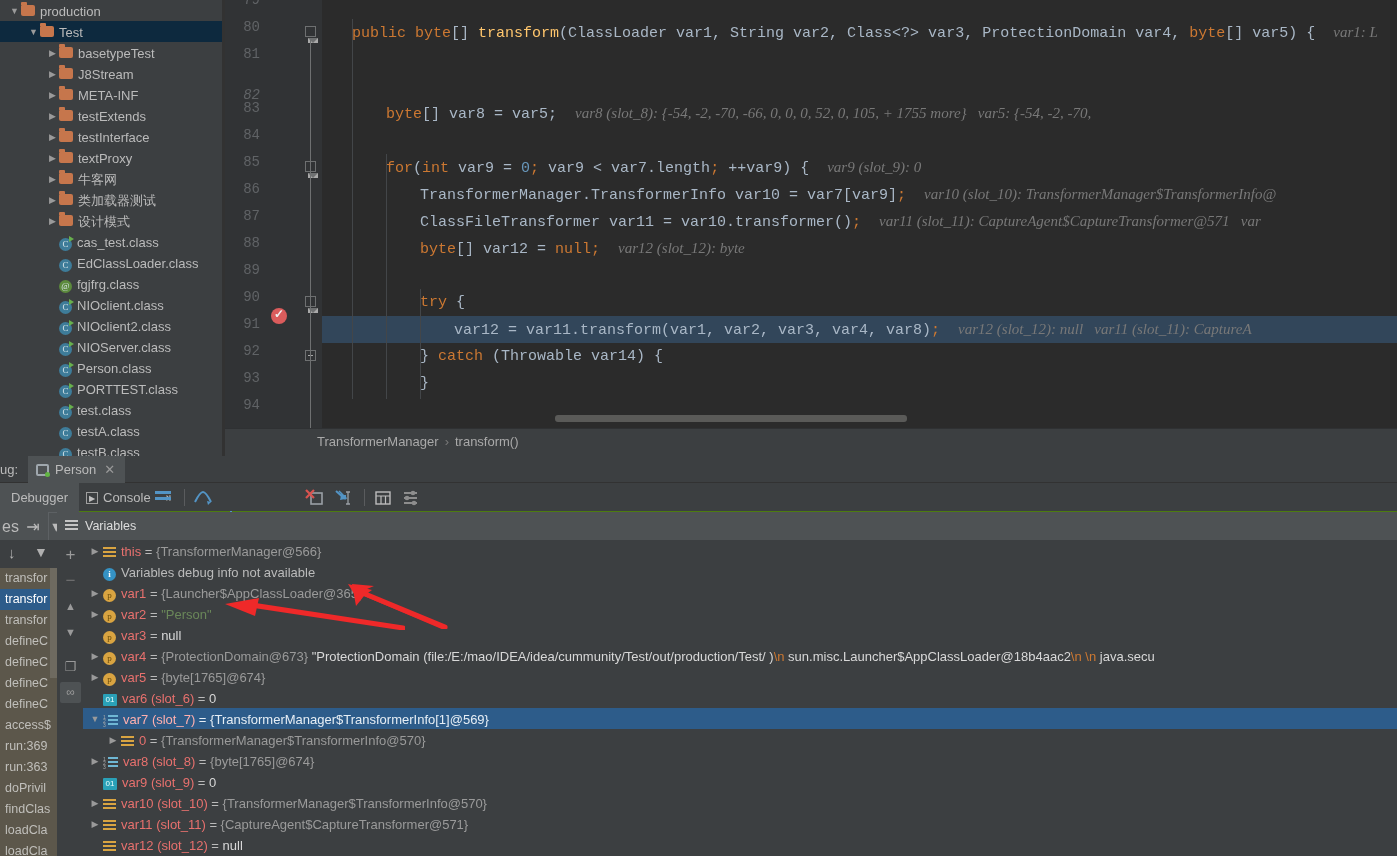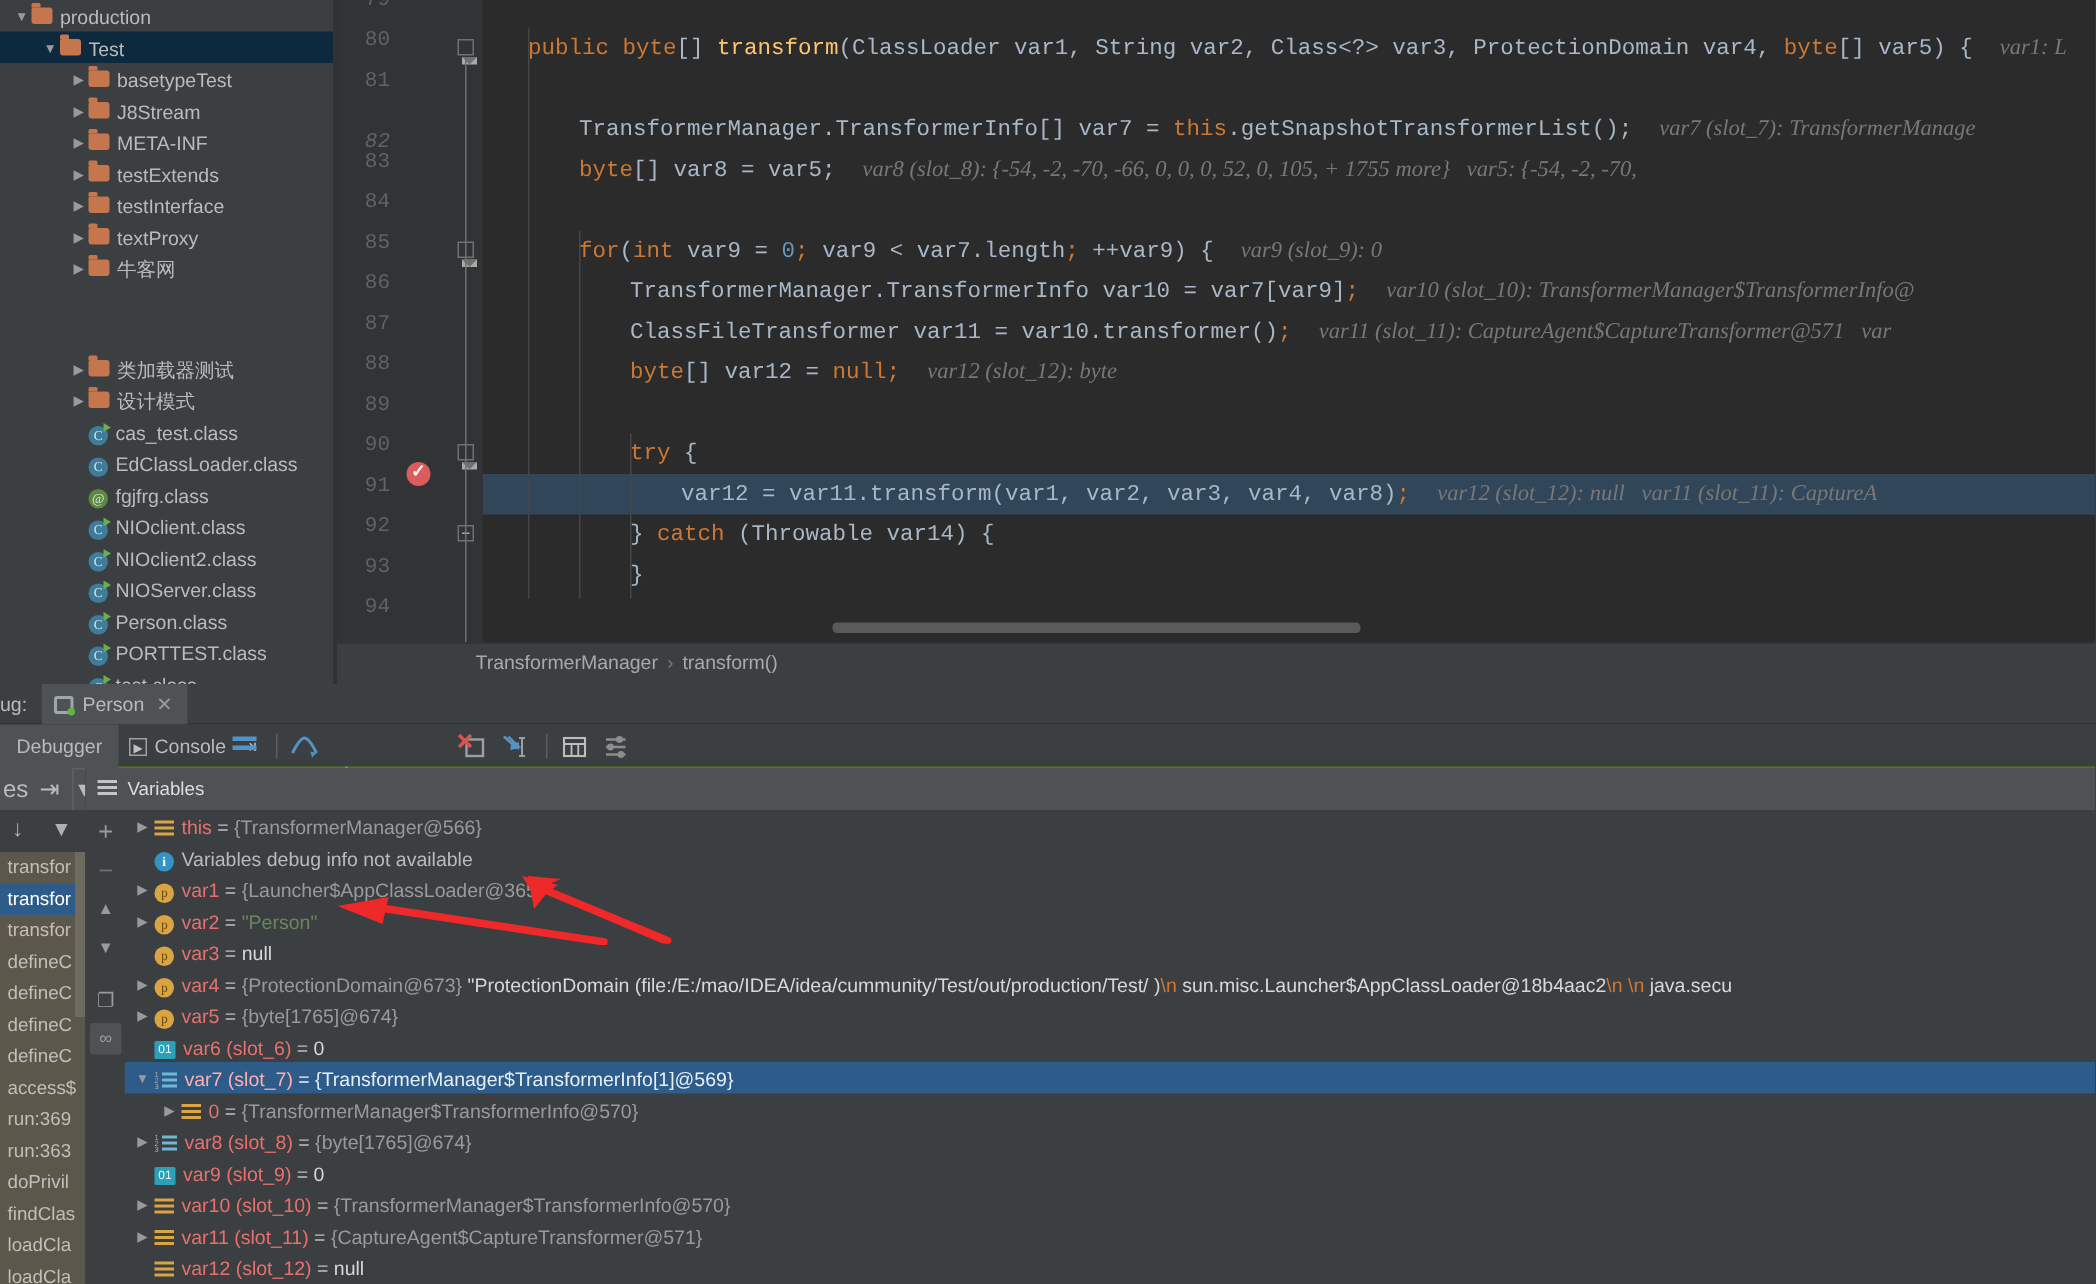"TransformerManager.TransformerInfo[]" div.code-line { html: <div><span>TransformerManager.TransformerInfo[] var7 = </span><span>this</span><span>.getSnapshotTransformerList();</span> <span>var7 (slot_7): TransformerManage</span></div> -> none }
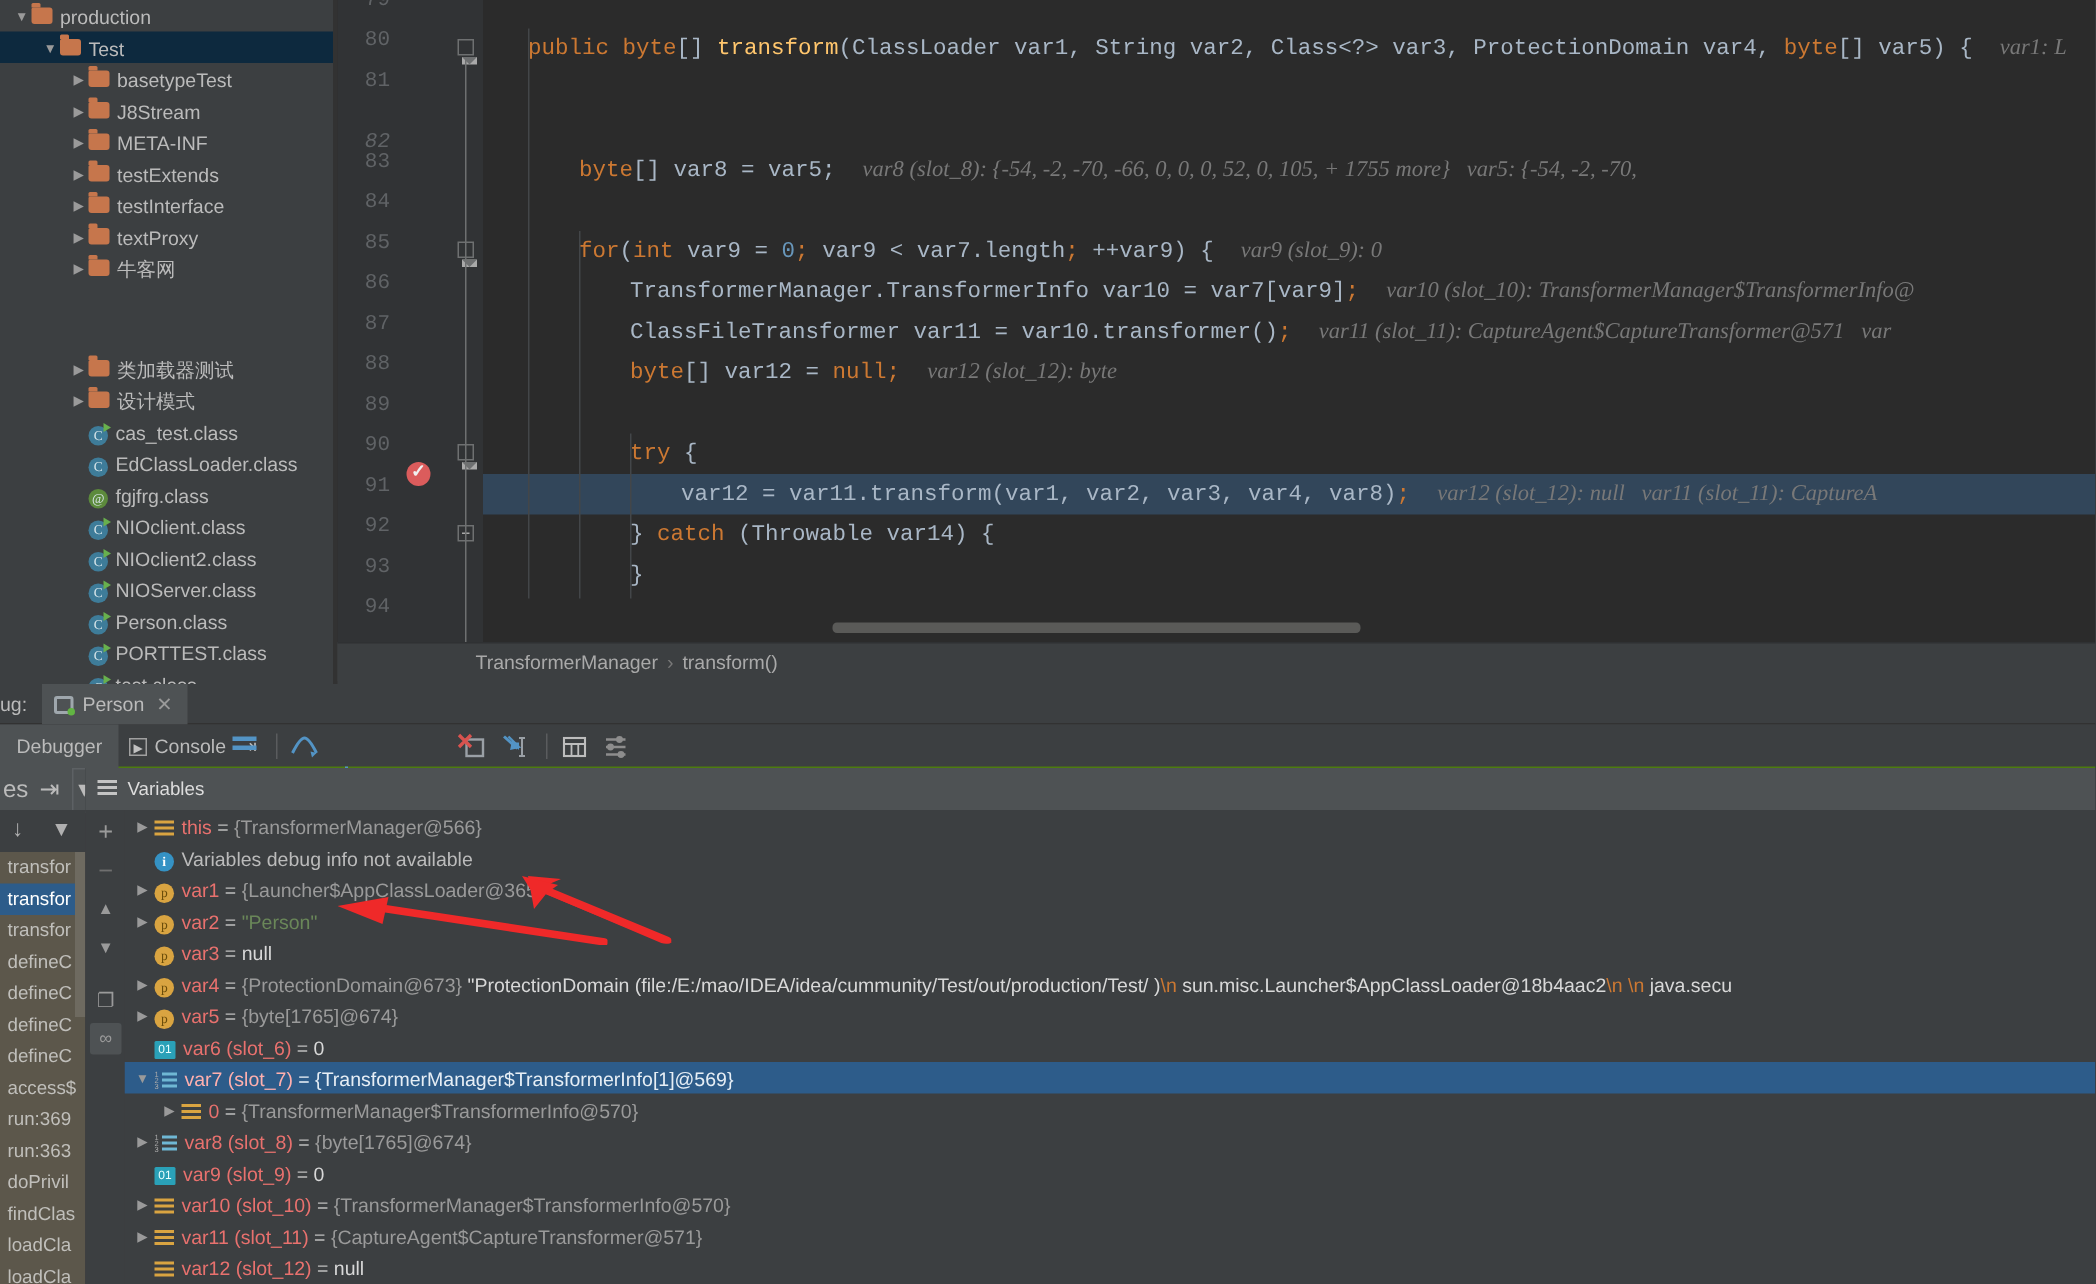"▶ 类加载器测试" div.tree-row { margin-top: 46px -> none }
